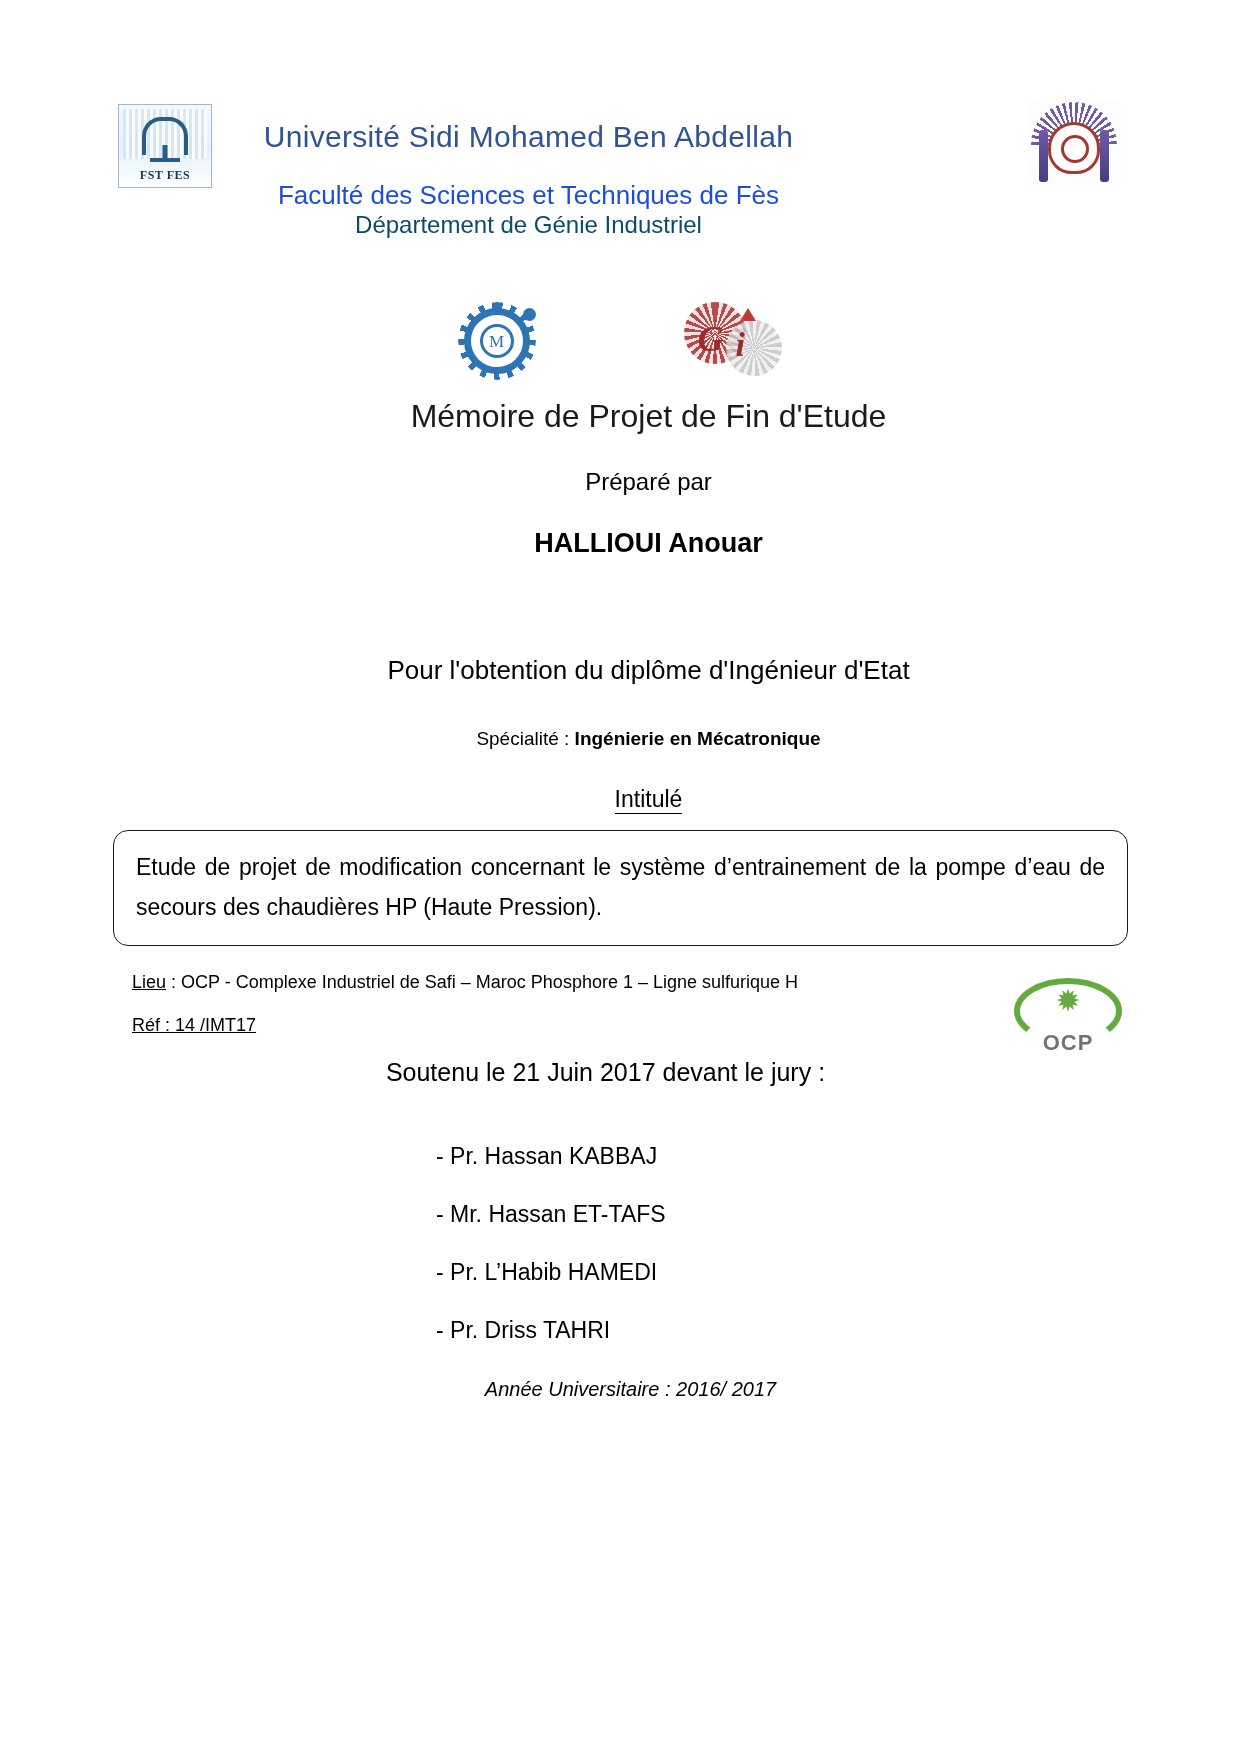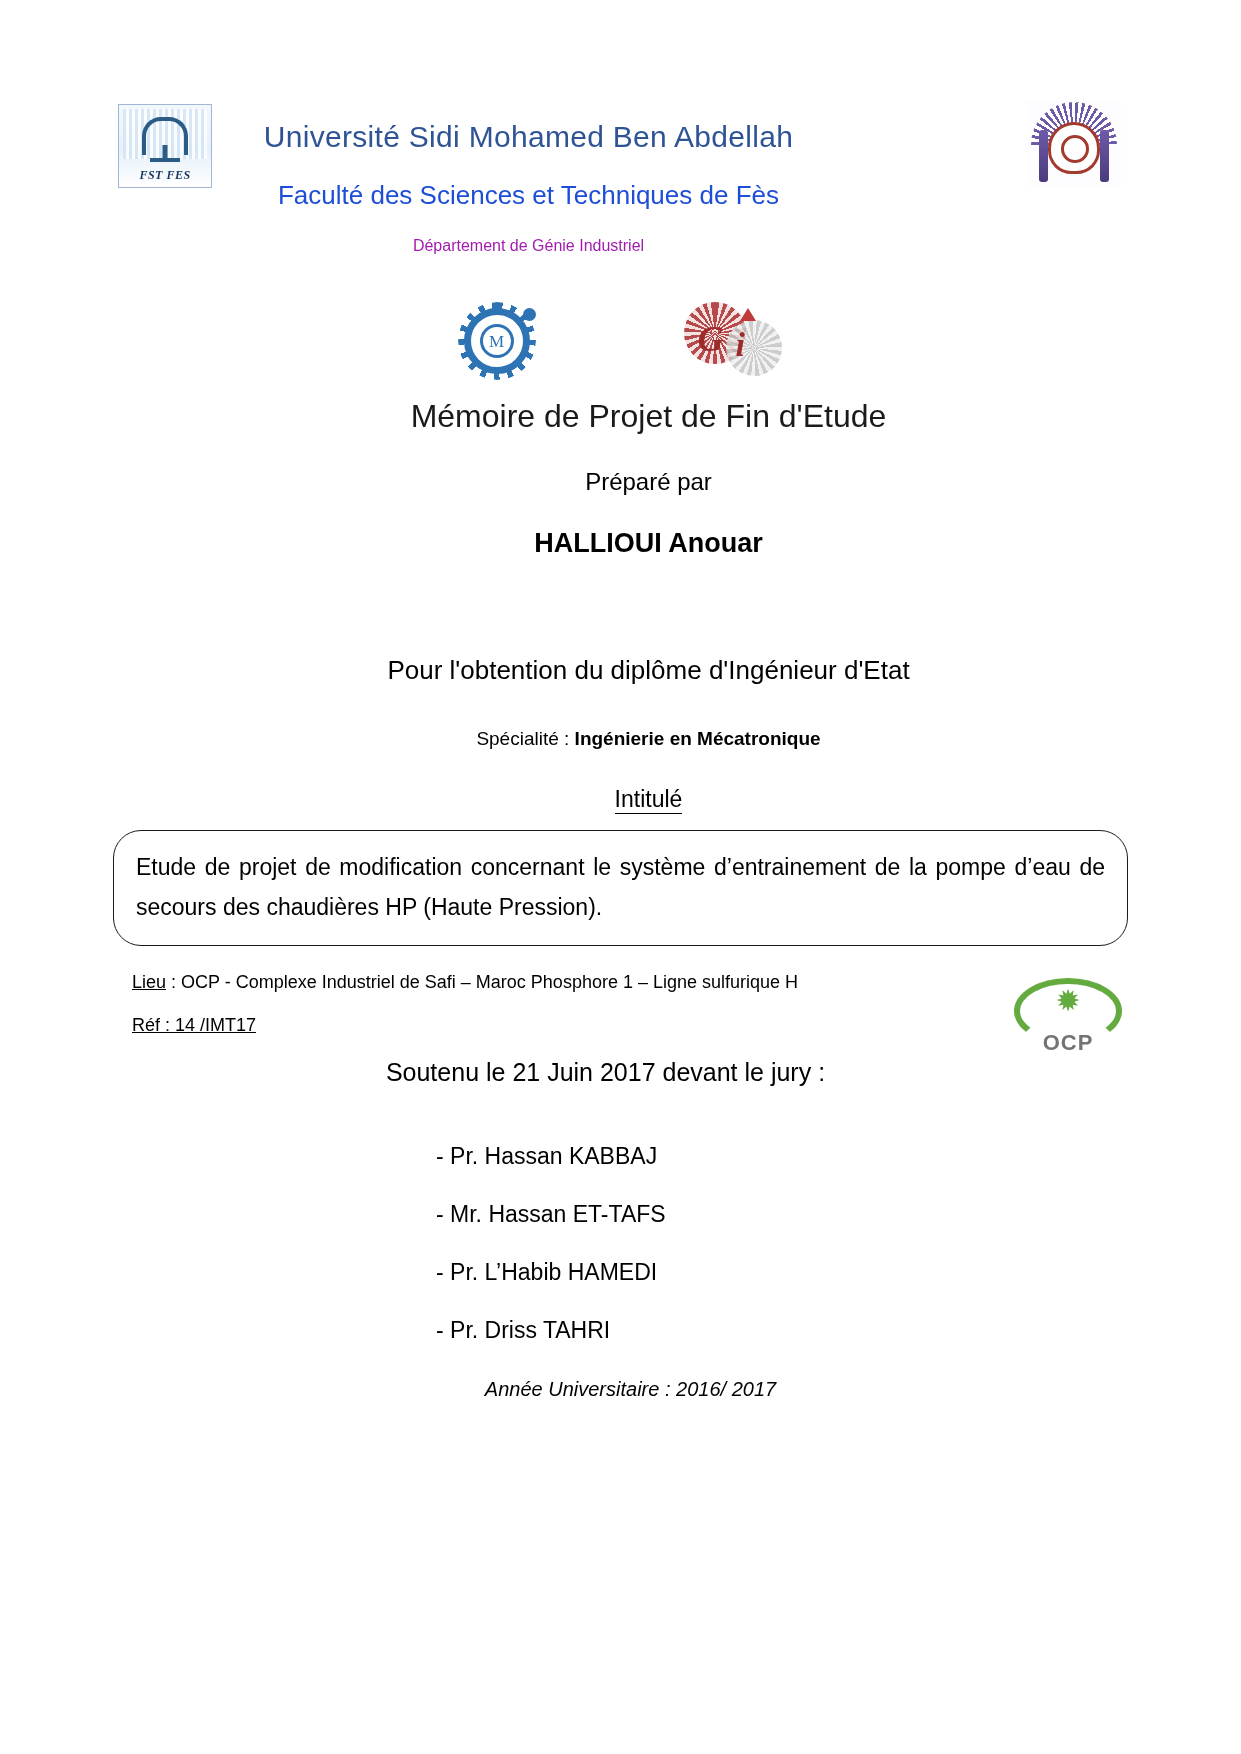"FST FES" .logo-fst .cap { font-style: italic -> none }
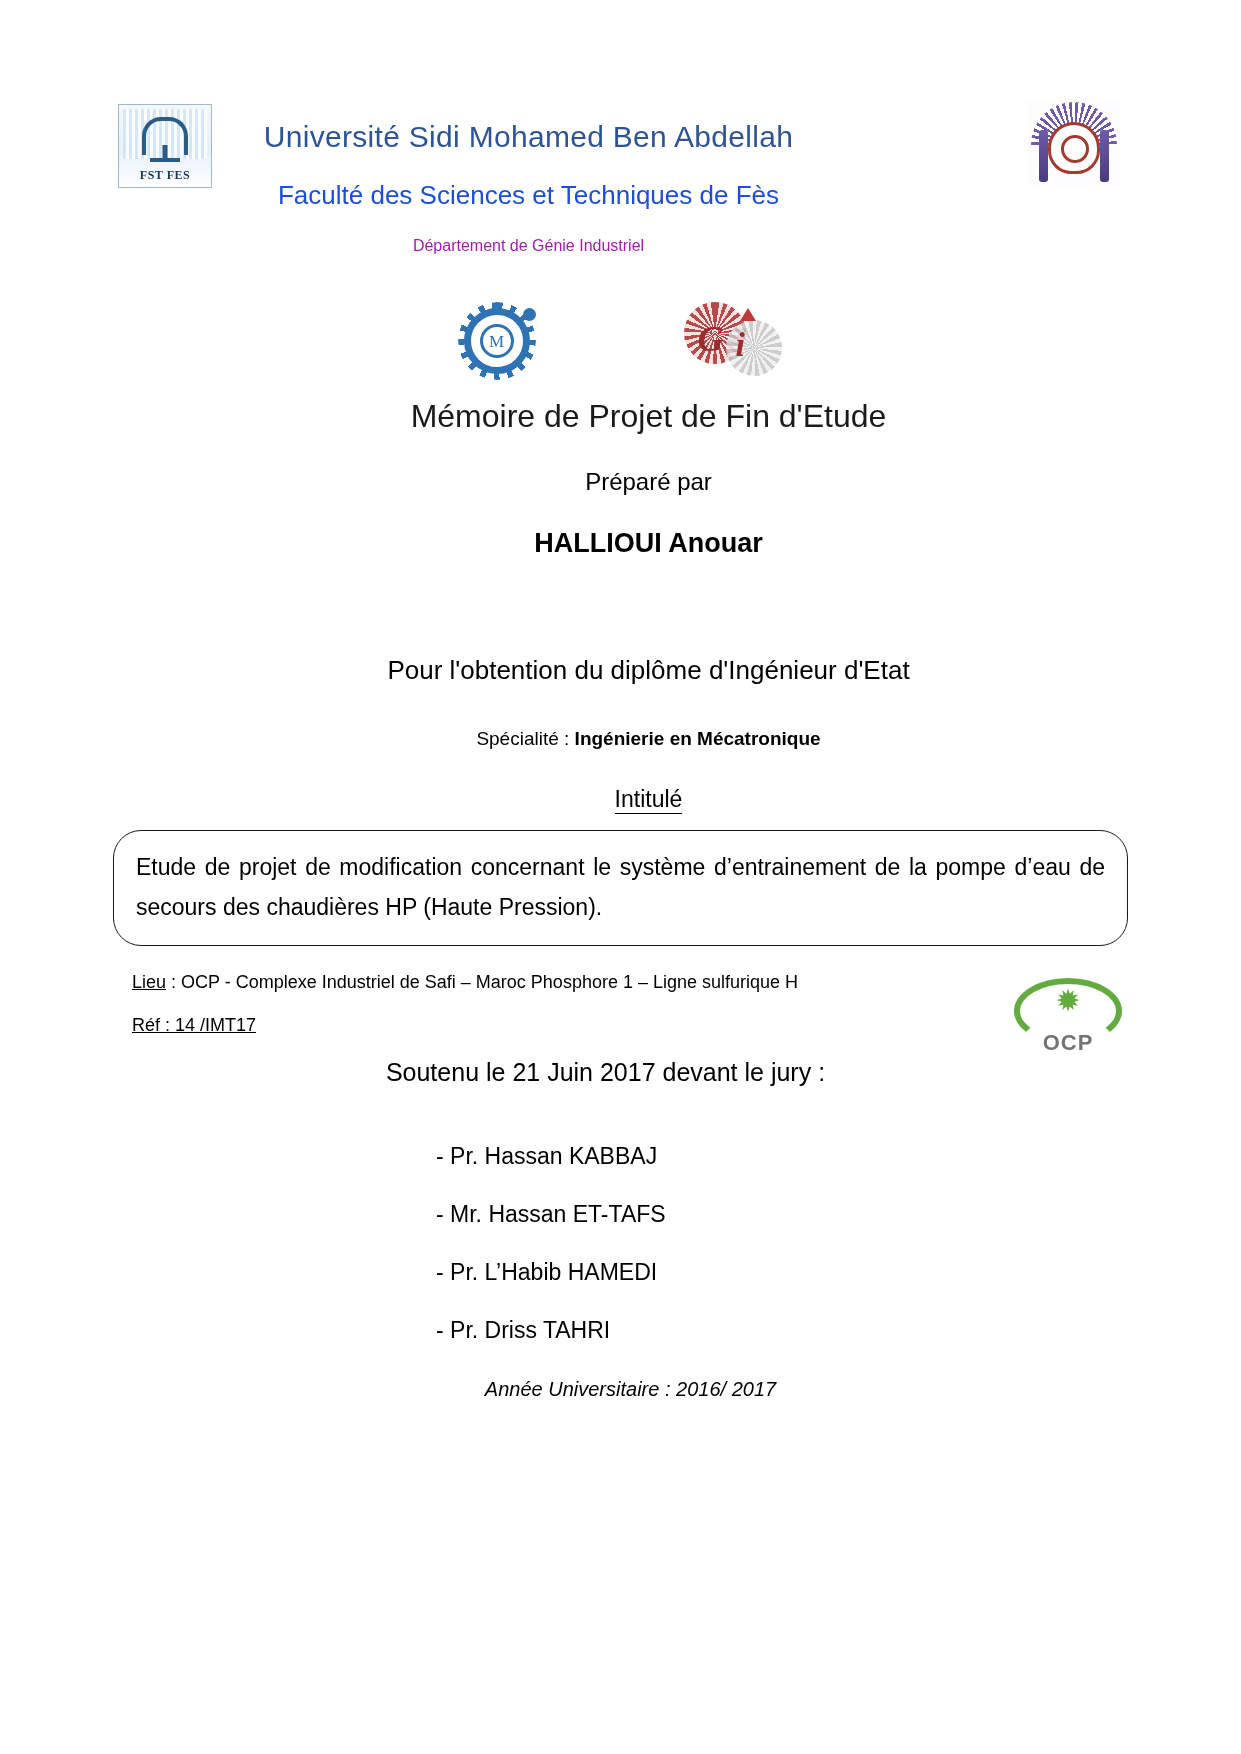"Département de Génie Industriel" .dept { color: #a21caf -> #0c4a6e; font-size: 16px -> 24px; margin-top: 26px -> none }
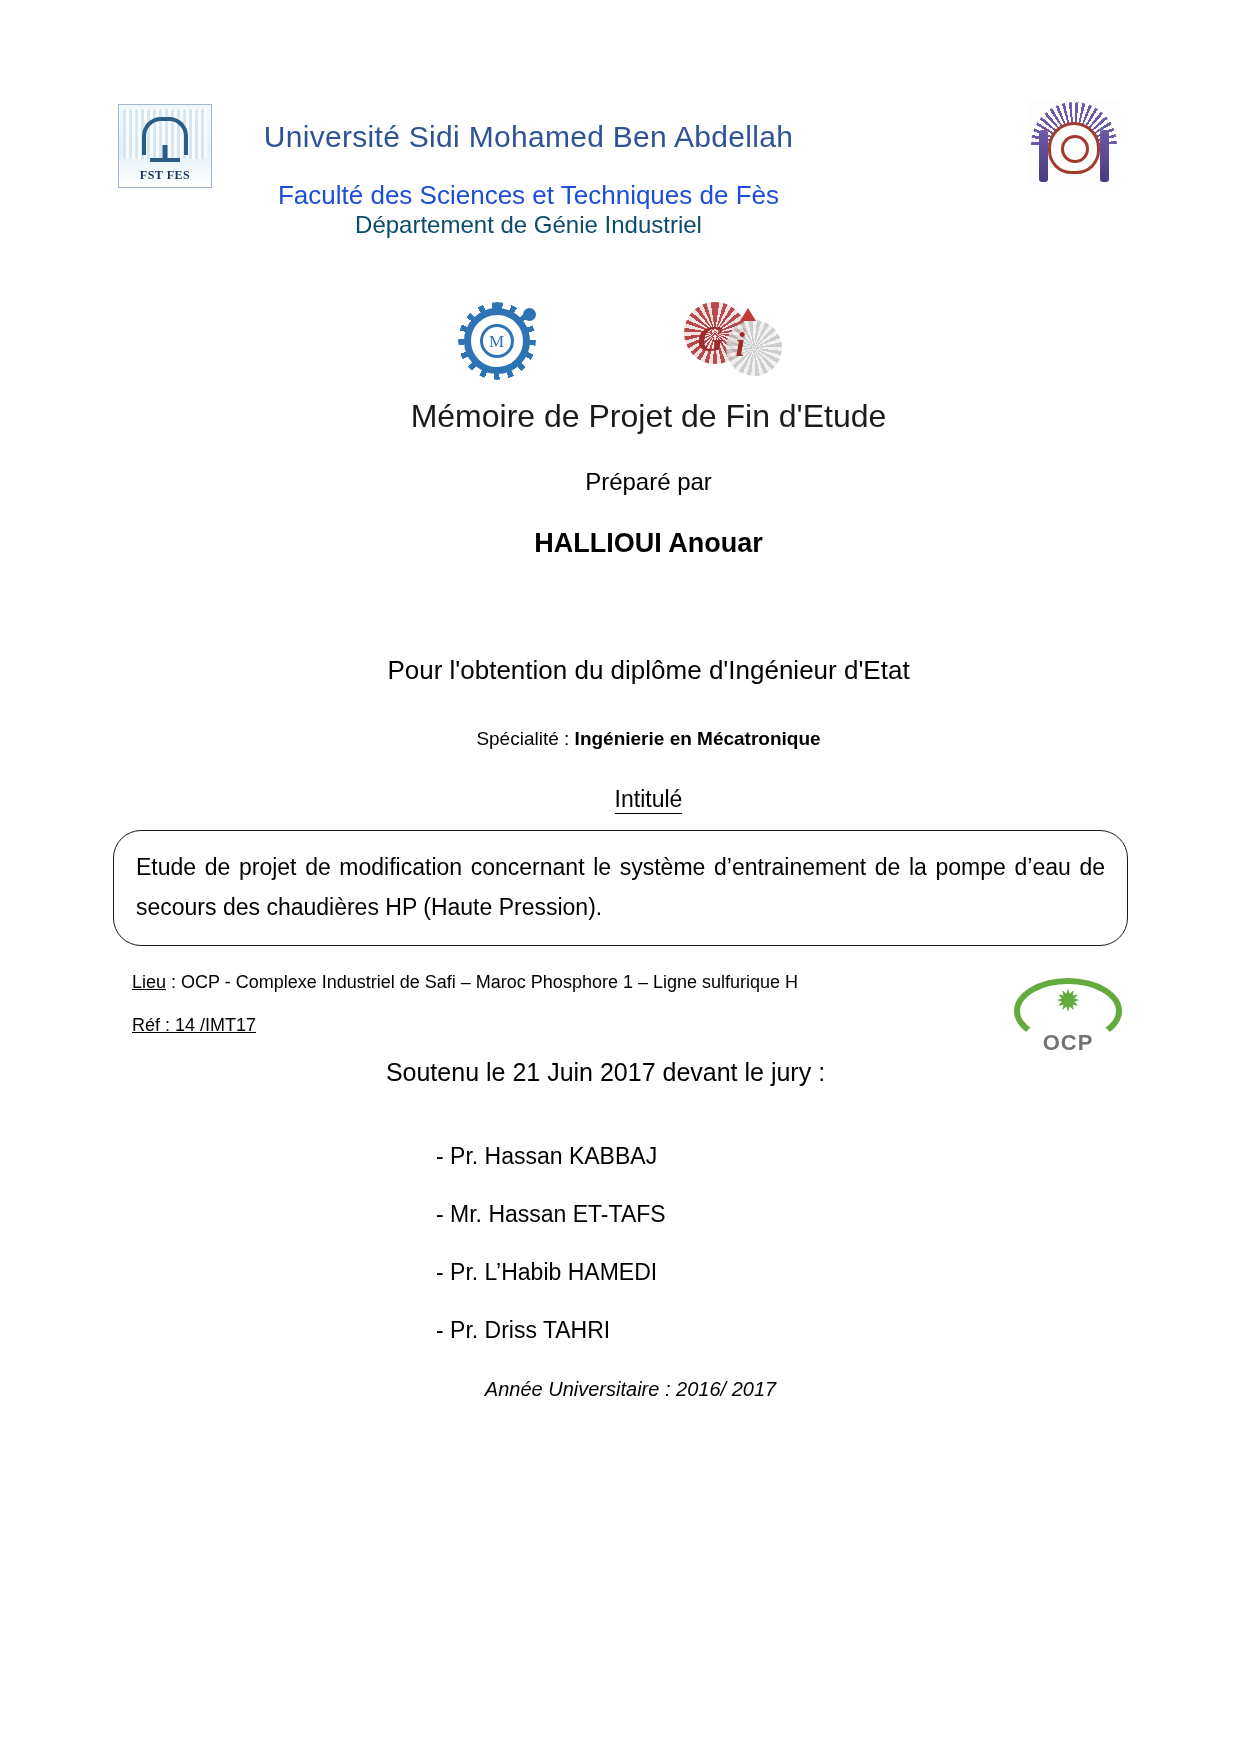"Etude de projet de modification" .title-box { border-radius: 28px -> 15px }
